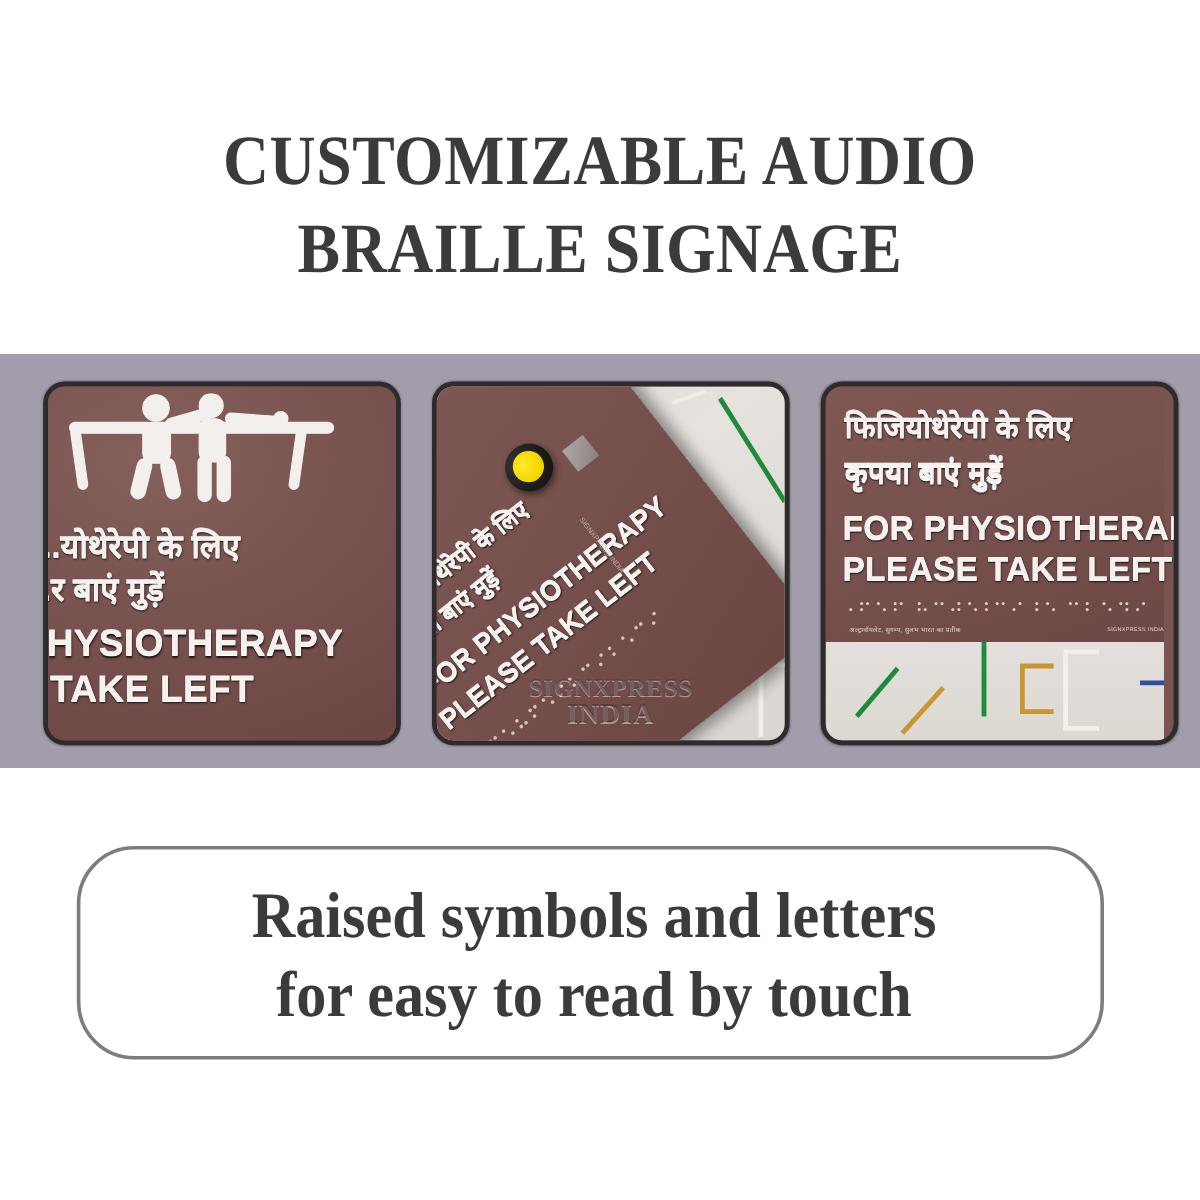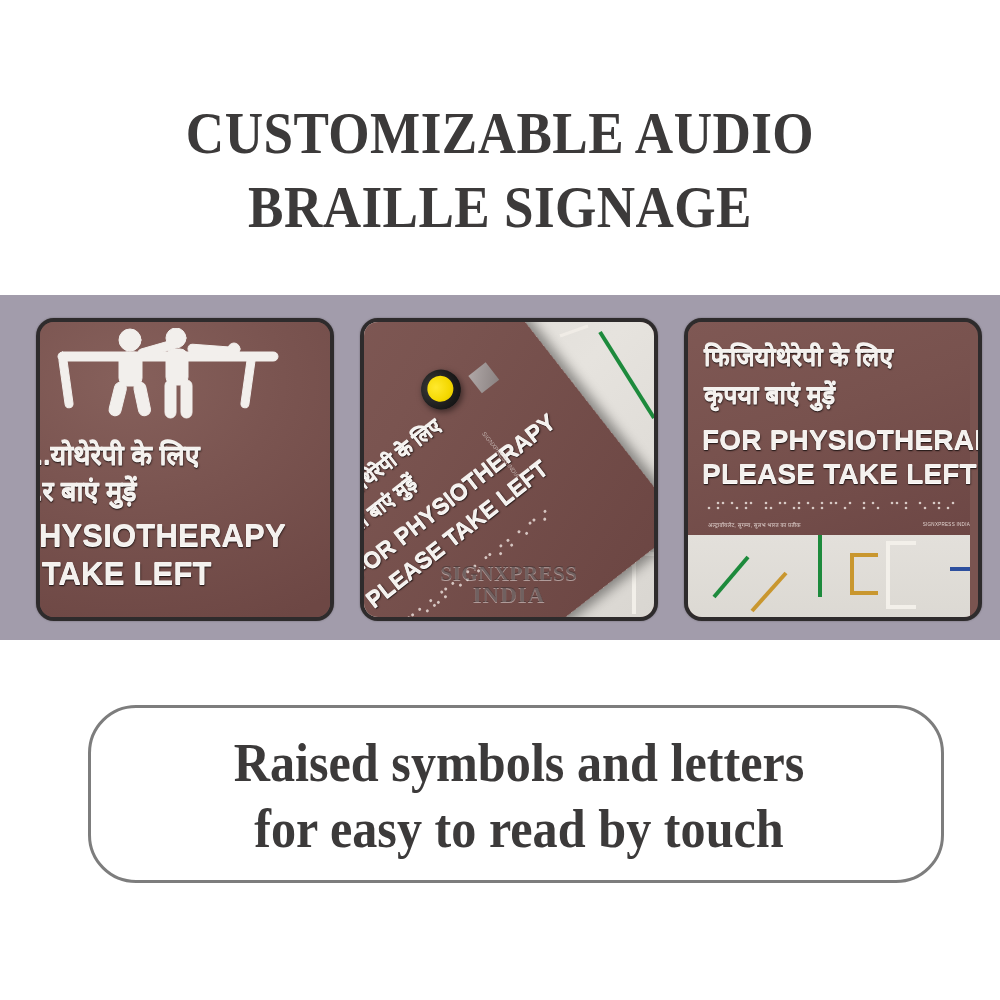"Raised symbols and letters" .caption-box { left: 88px -> 64px }
